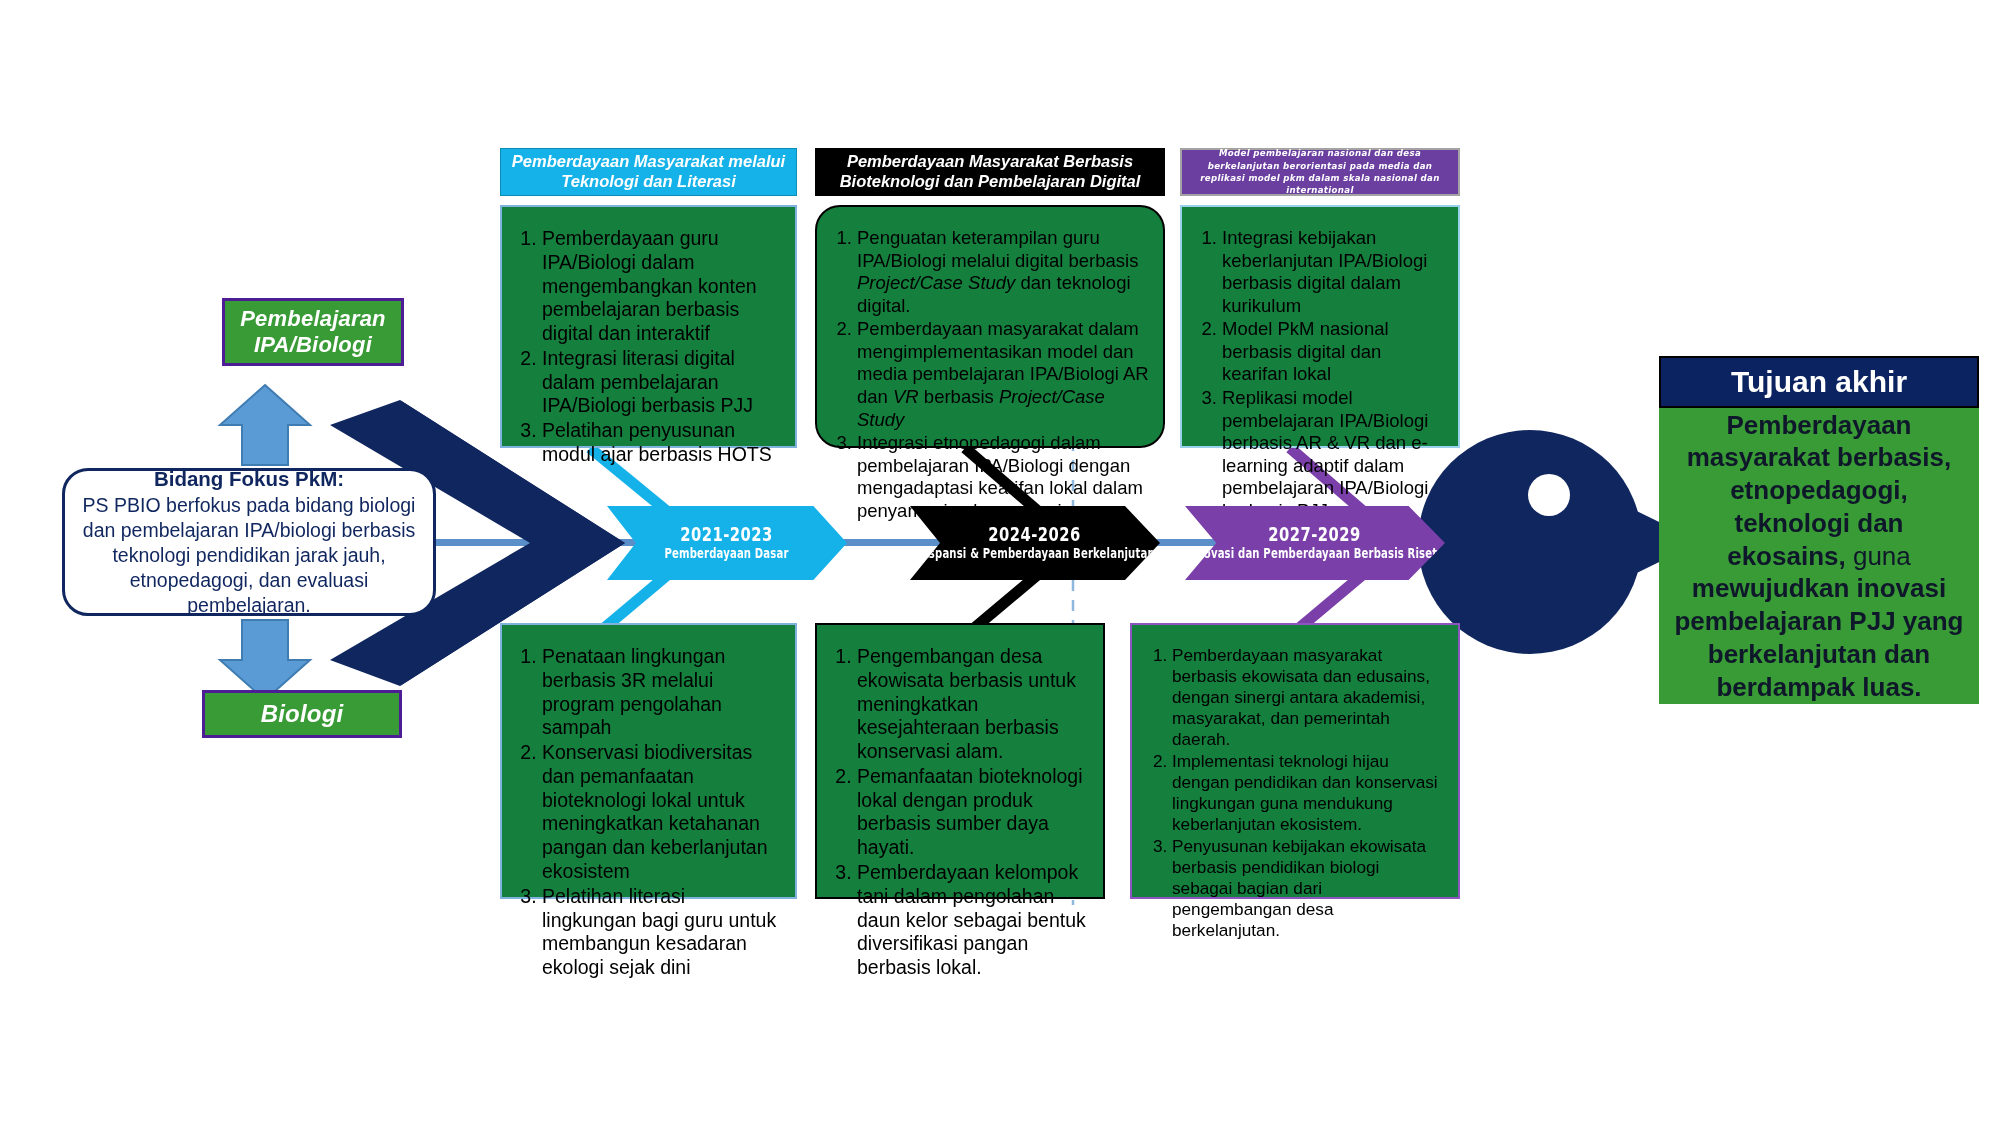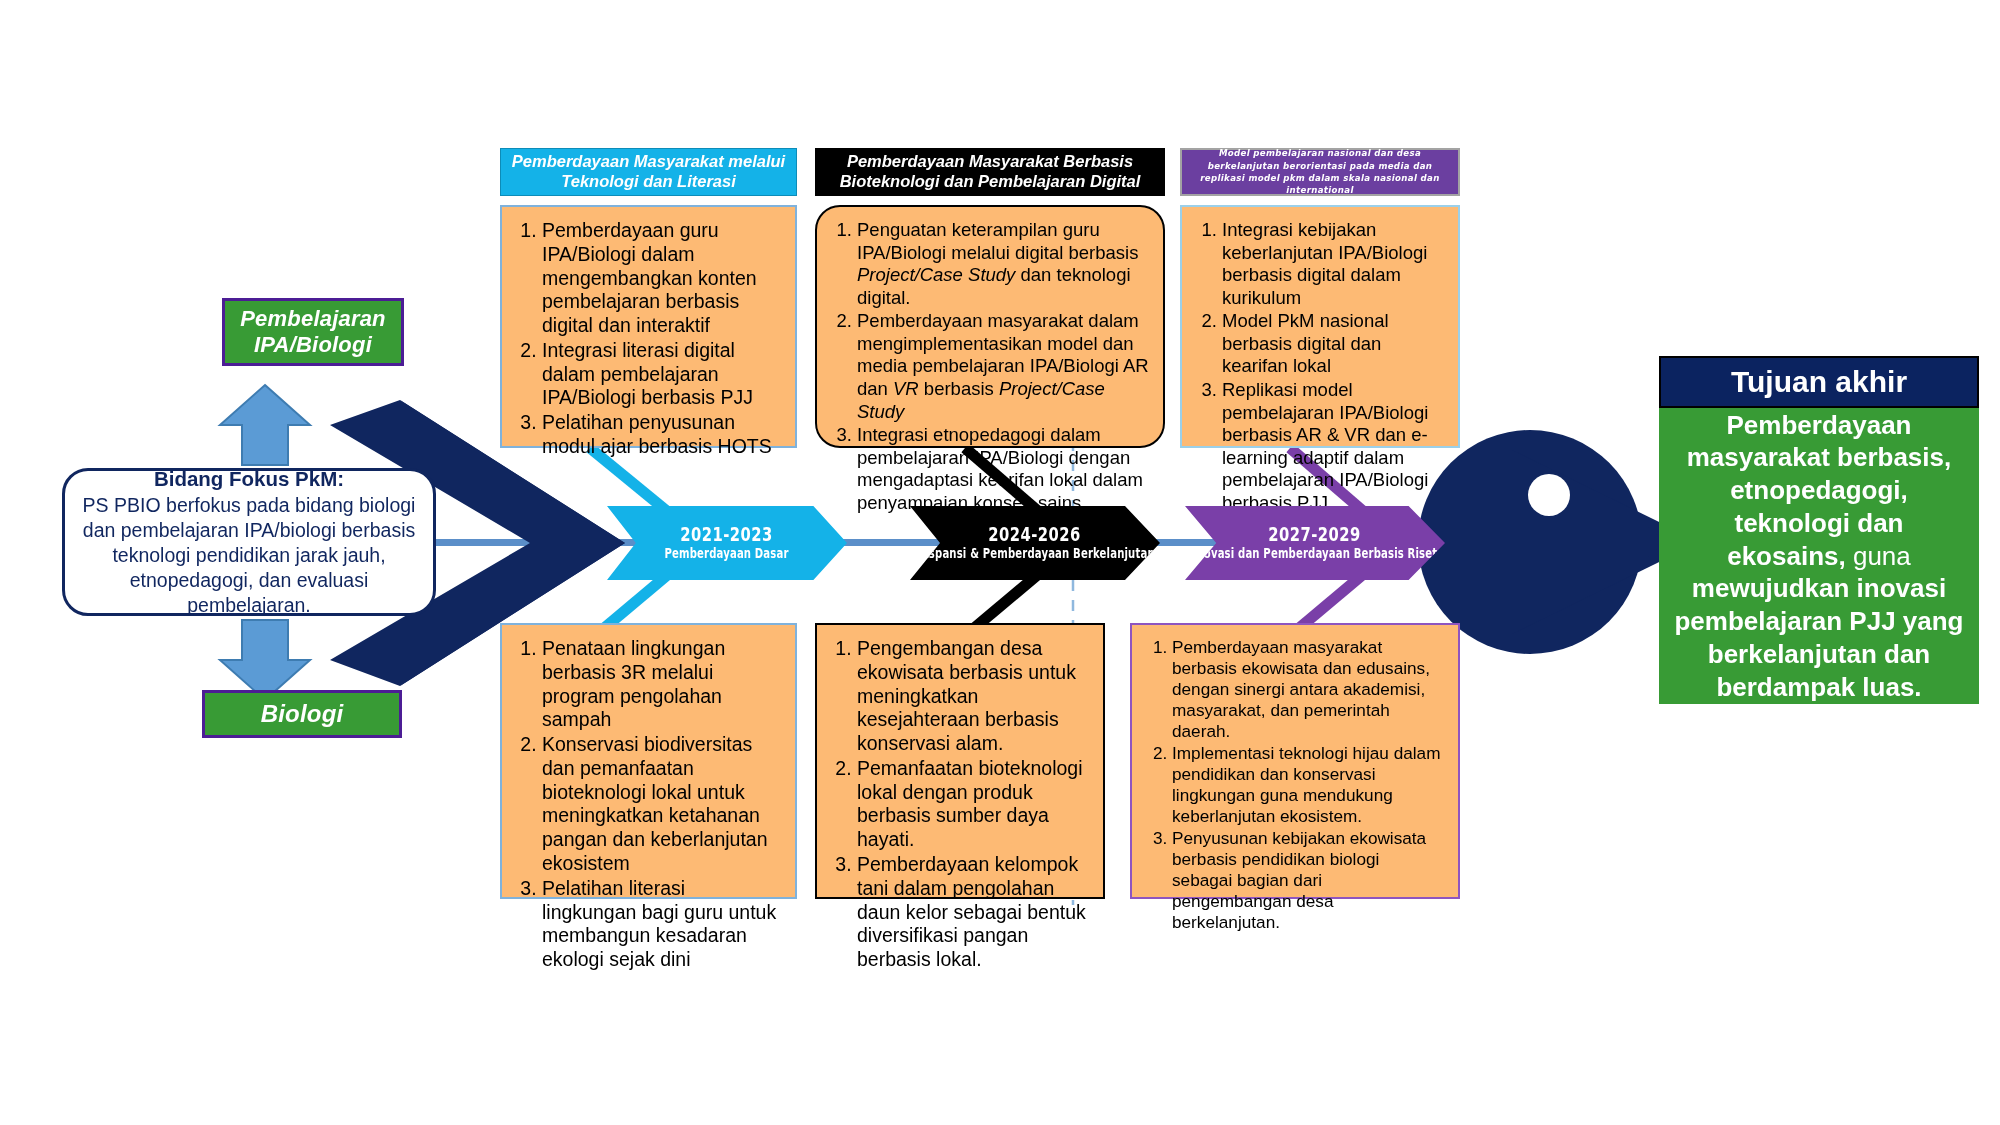"Pemberdayaan guru IPA/Biologi dalam" .cbox { background: #fdba74 -> #15803d; padding: 12px 14px 10px 10px -> 20px 14px 10px 10px }
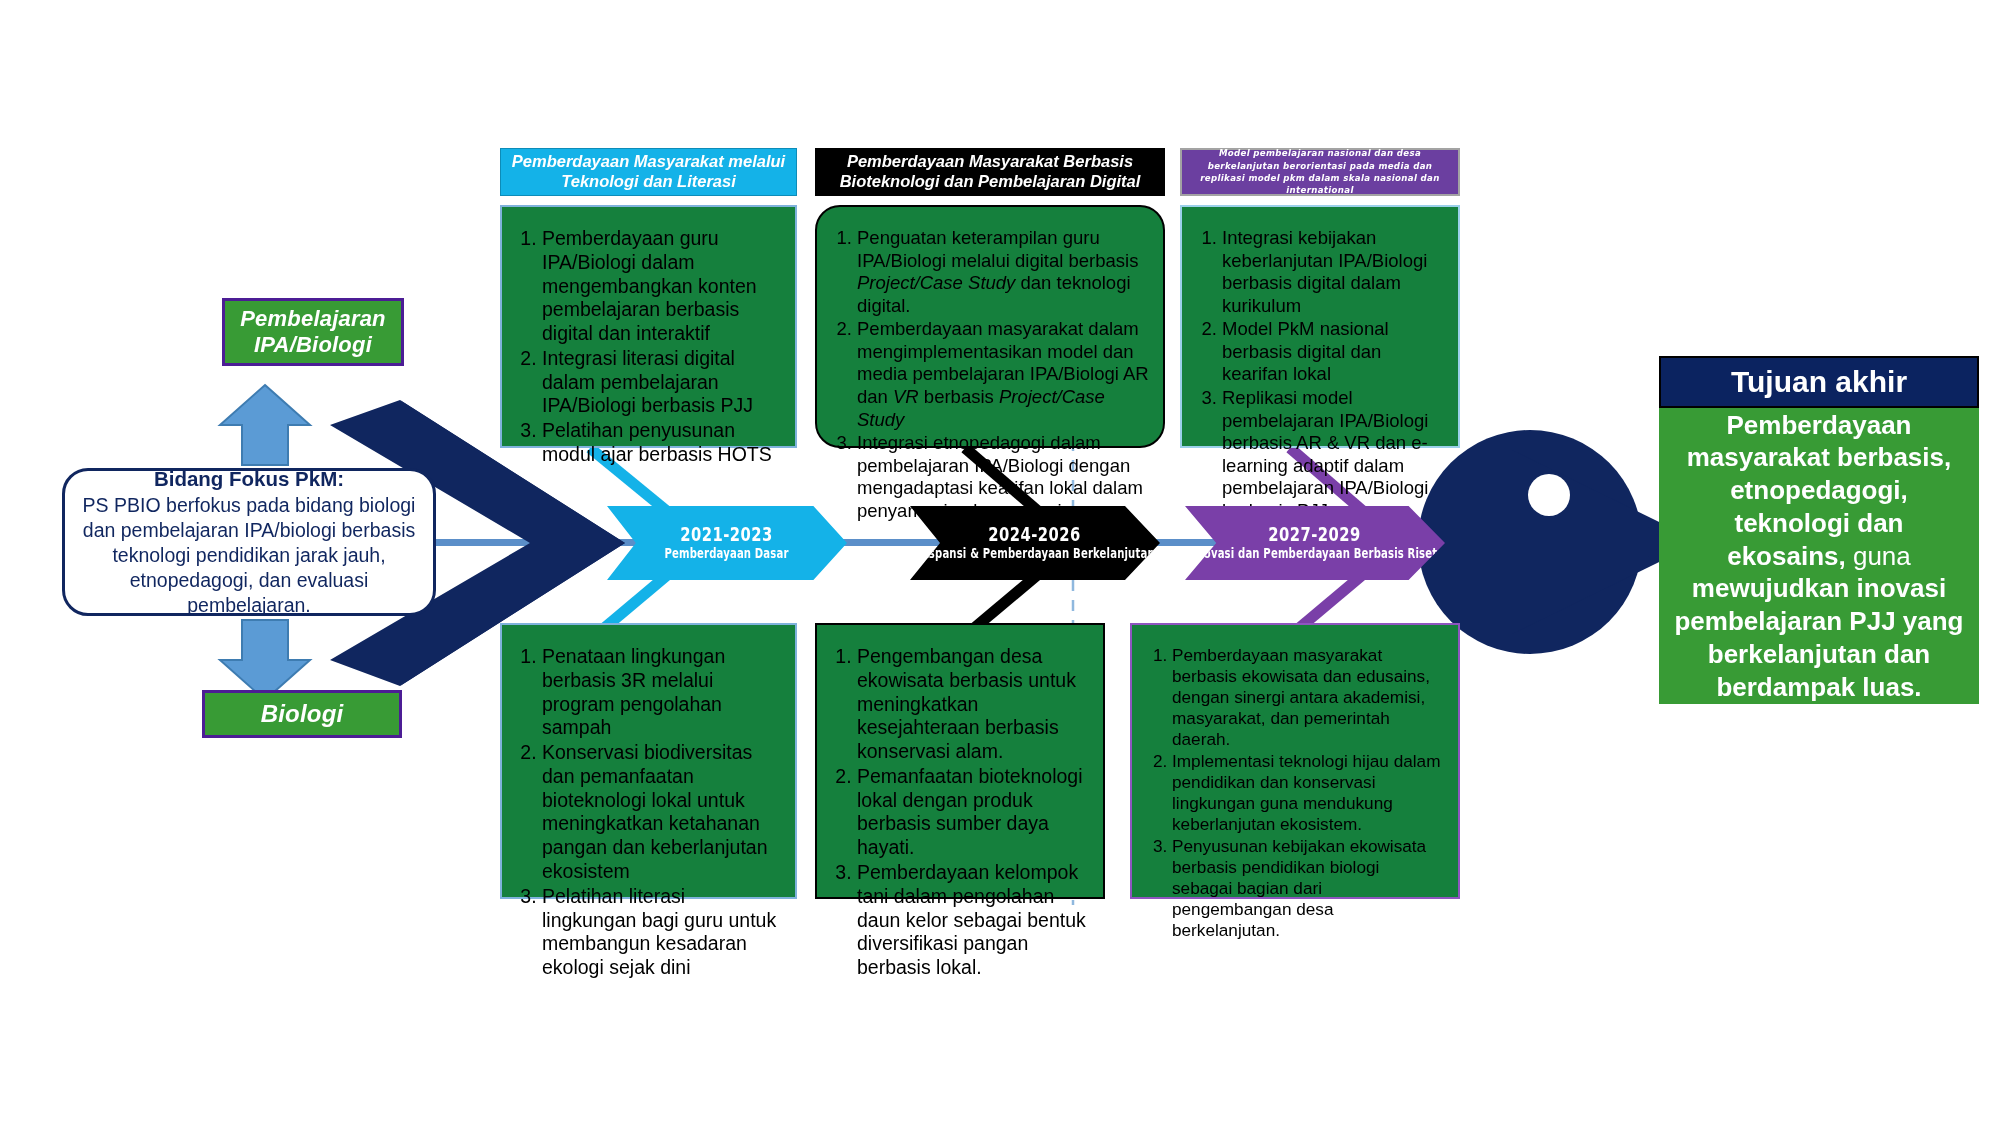"Pemberdayaan masyarakat berbasis," .goal-body { color: #ffffff -> #0f172a }
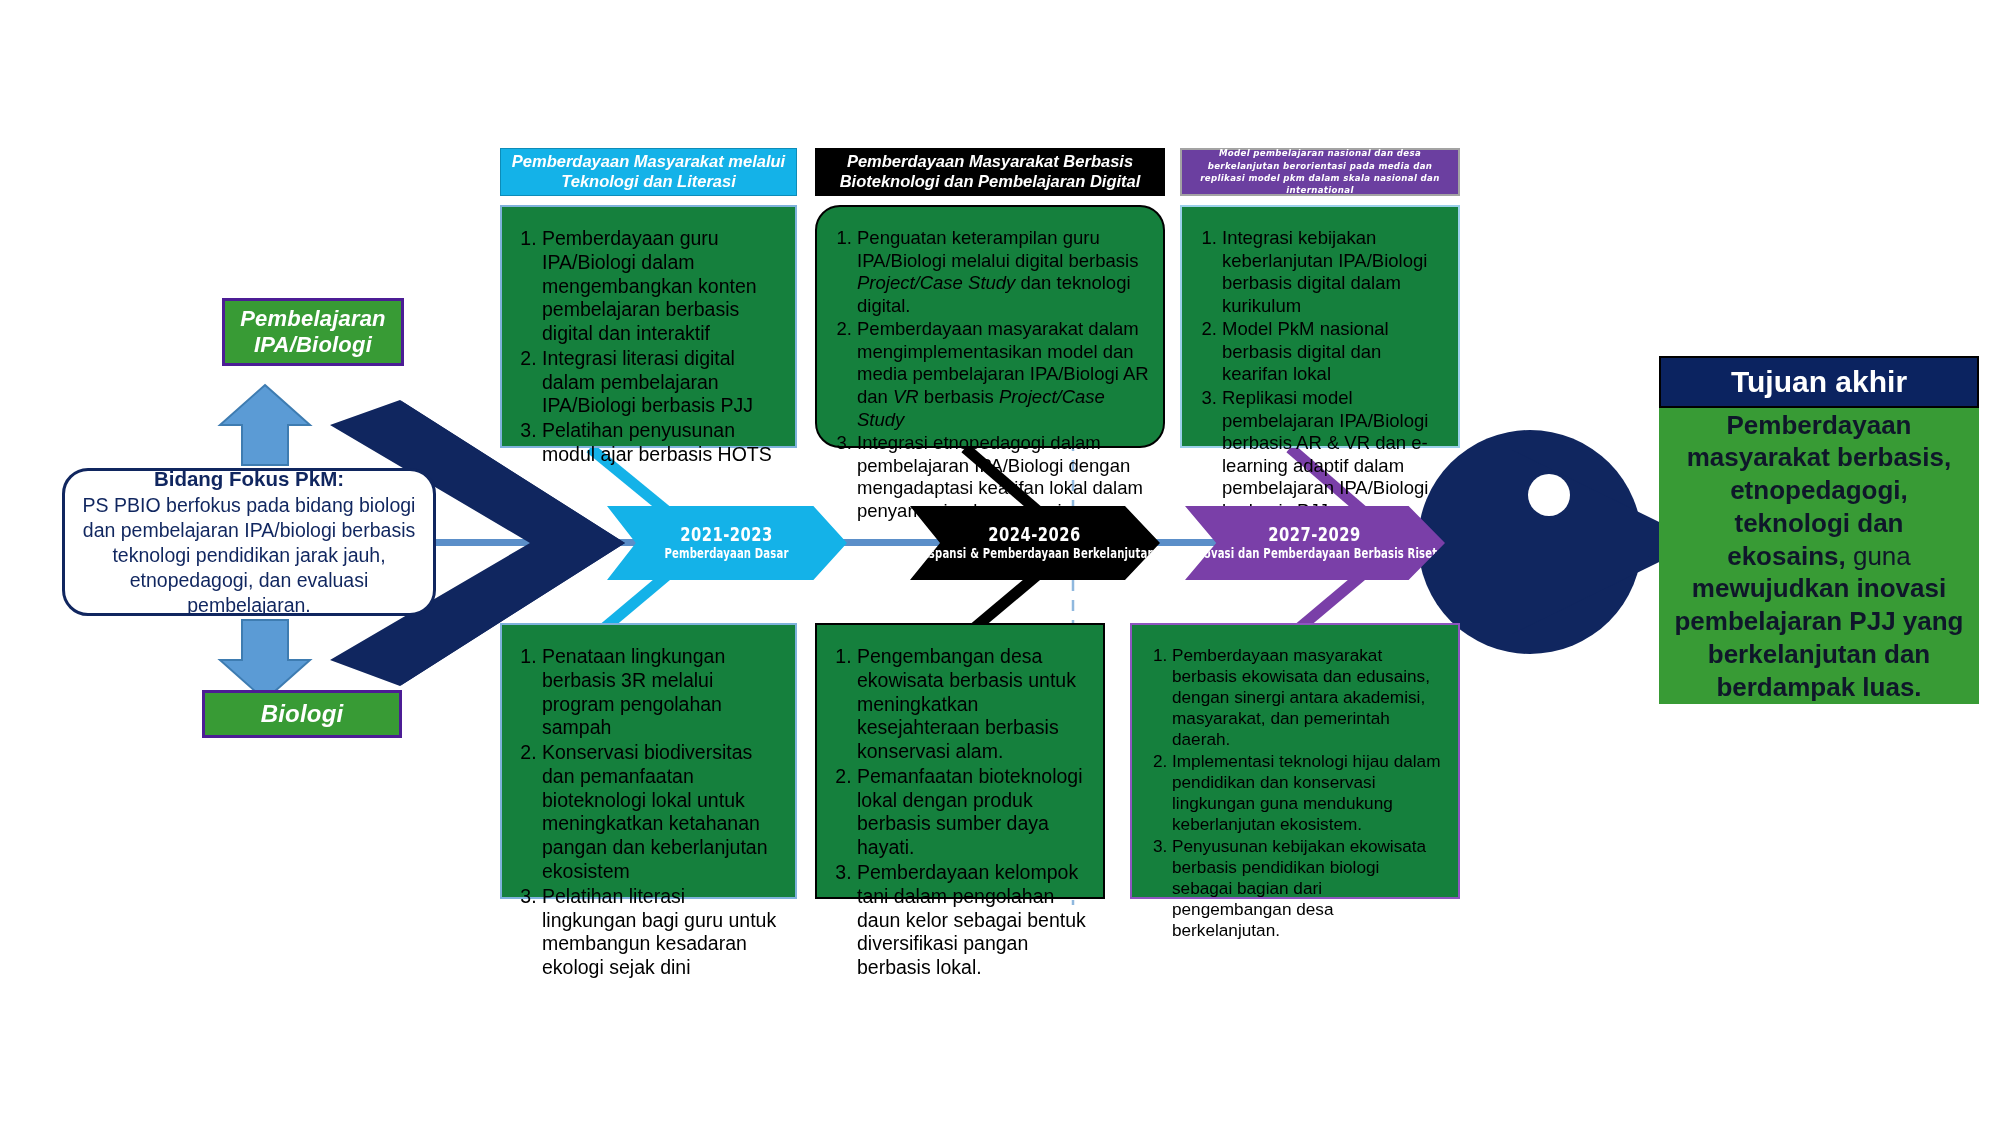"Implementasi teknologi hijau dalam" li { text: dalam -> dengan }
